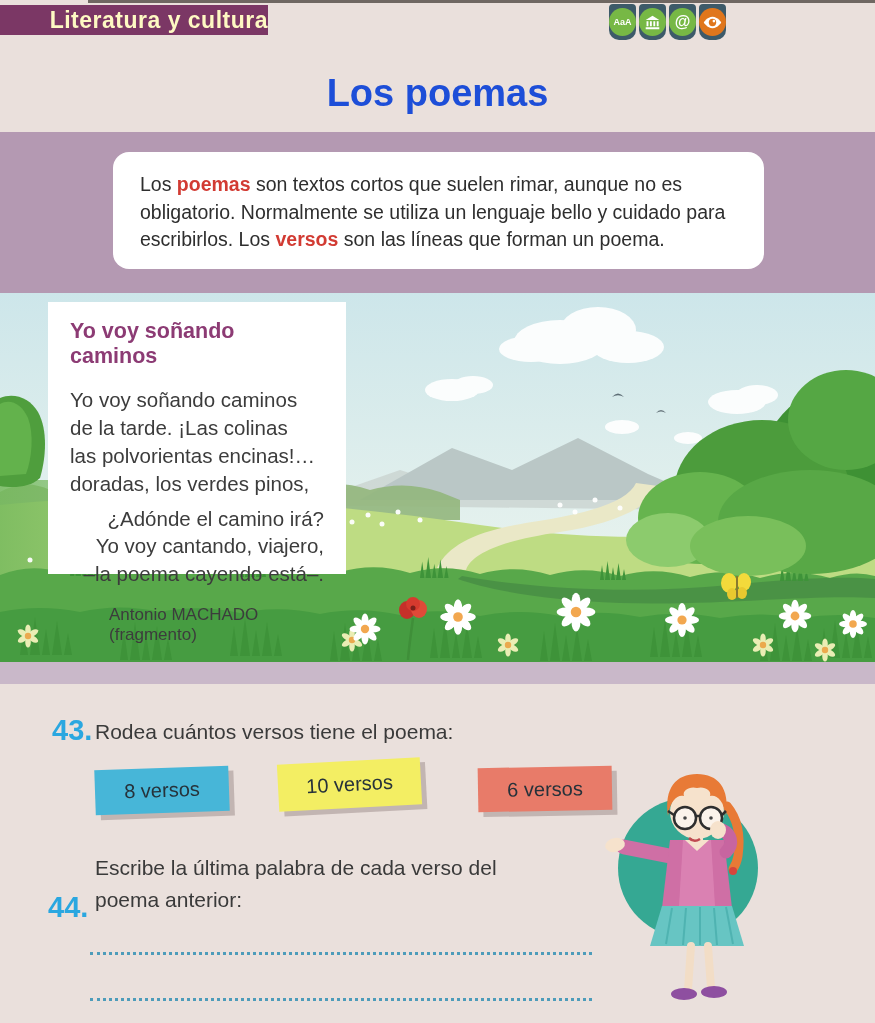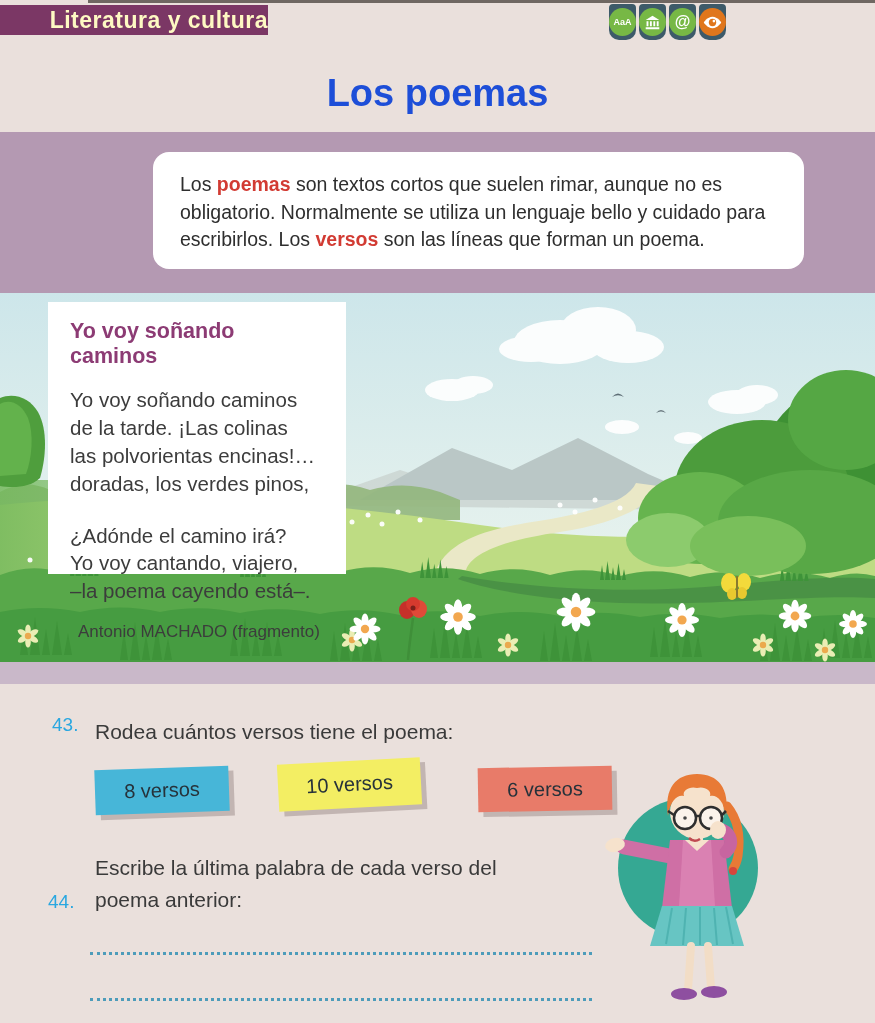"Los poemas son textos cortos" .def-box { margin-left: 40px -> none }
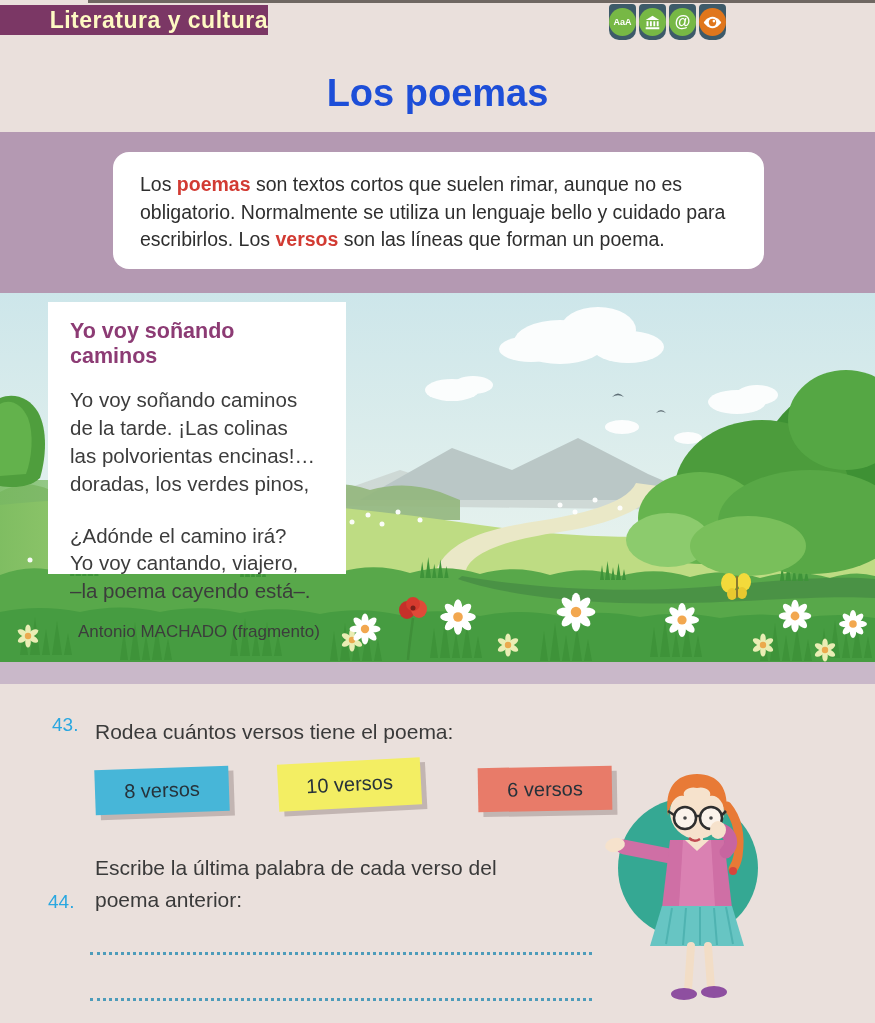"¿Adónde el camino irá?" .stanza2 { margin-top: 24px -> 7px; text-align: none -> right }
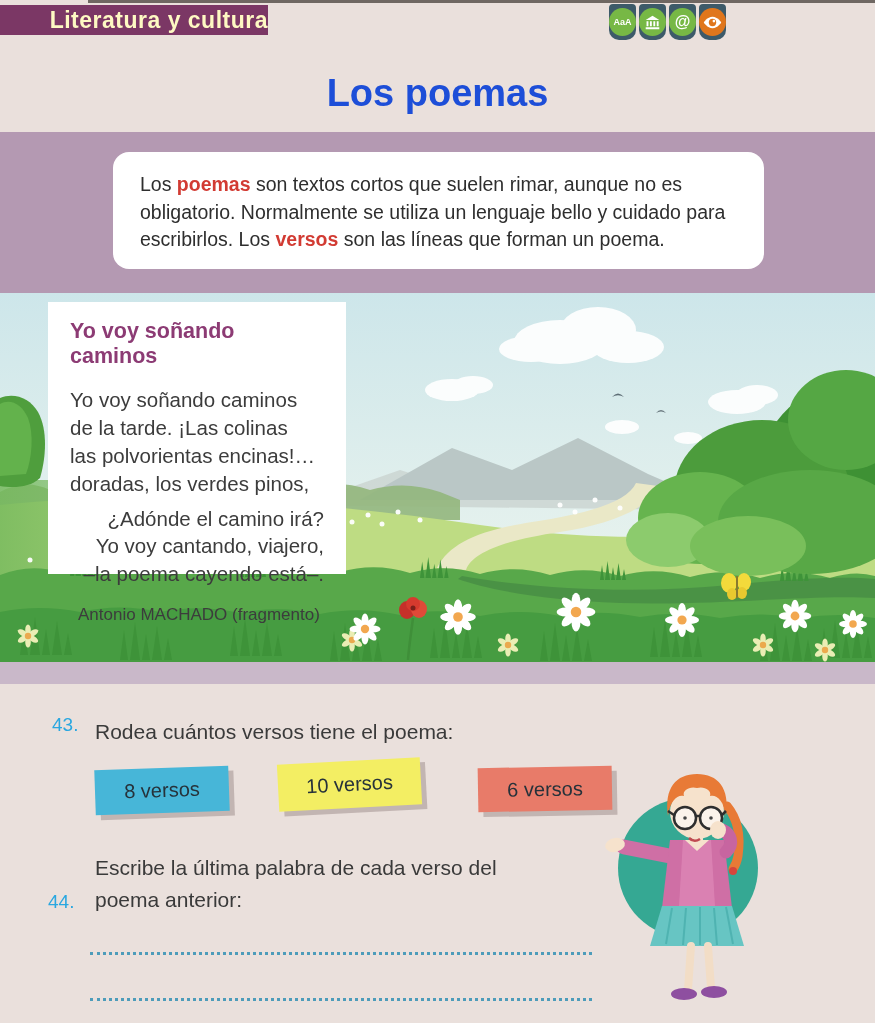"Antonio MACHADO (fragmento)" .poem-author { margin-left: none -> 31px }
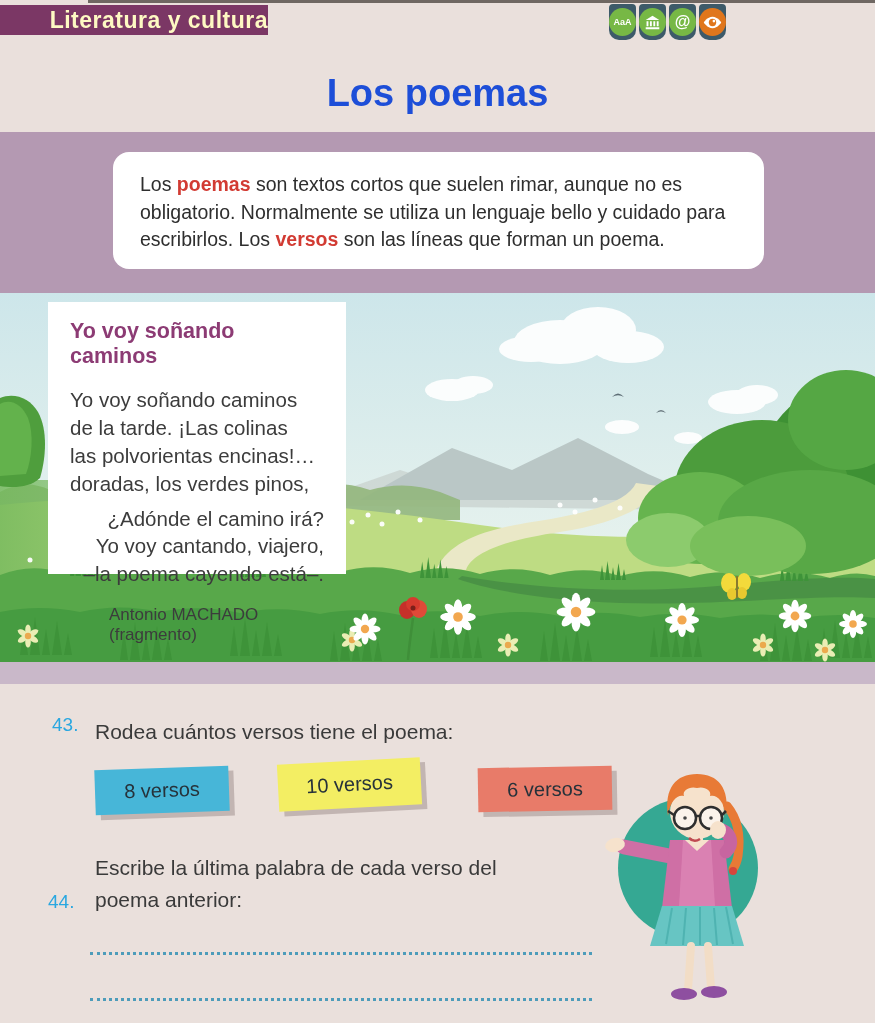"43." .q-num { font-size: 19px -> 29px; font-weight: normal -> bold }
